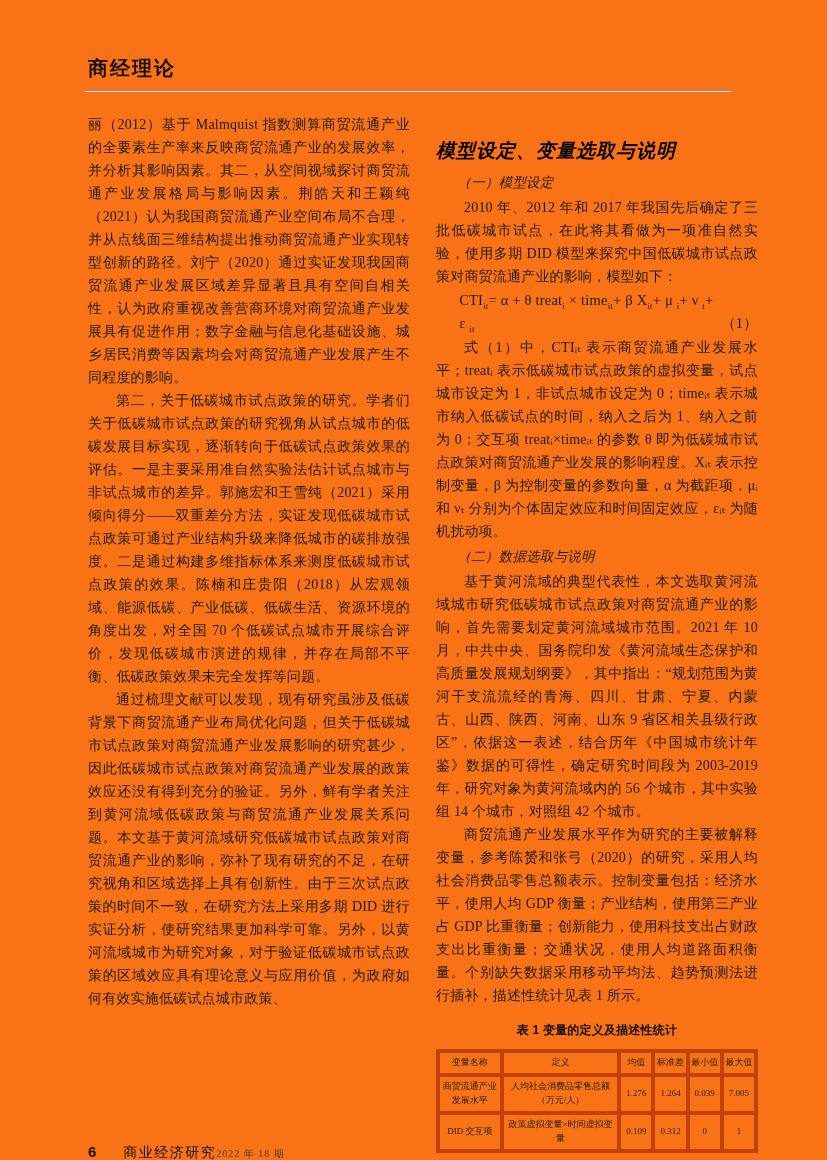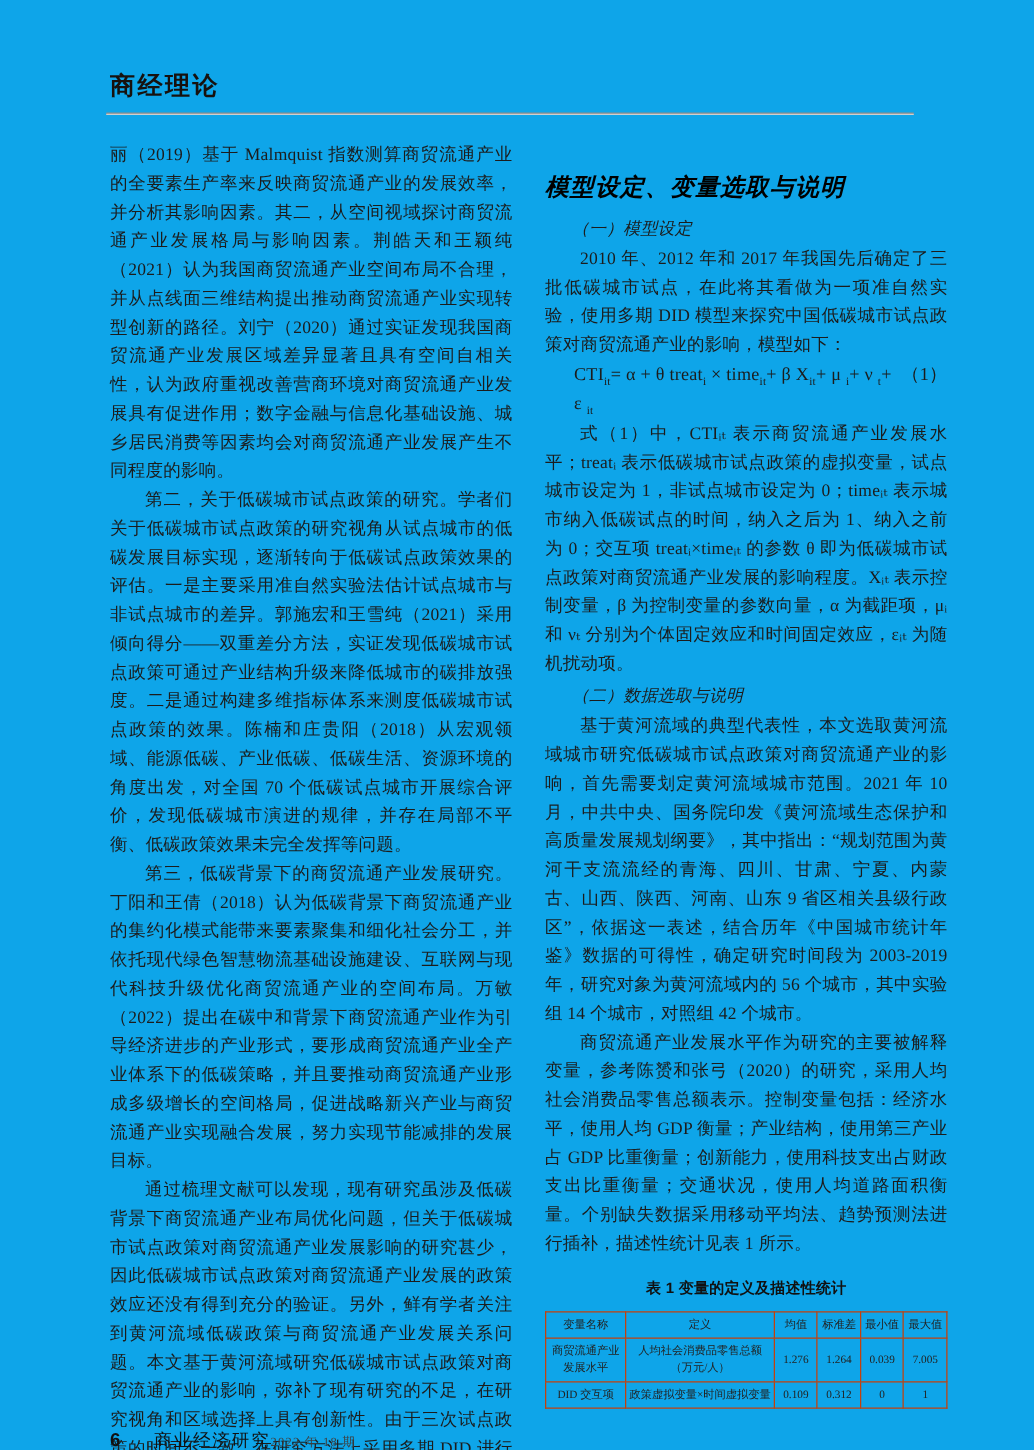"商经理论" .page { background: #0ea5e9 -> #f97316 }
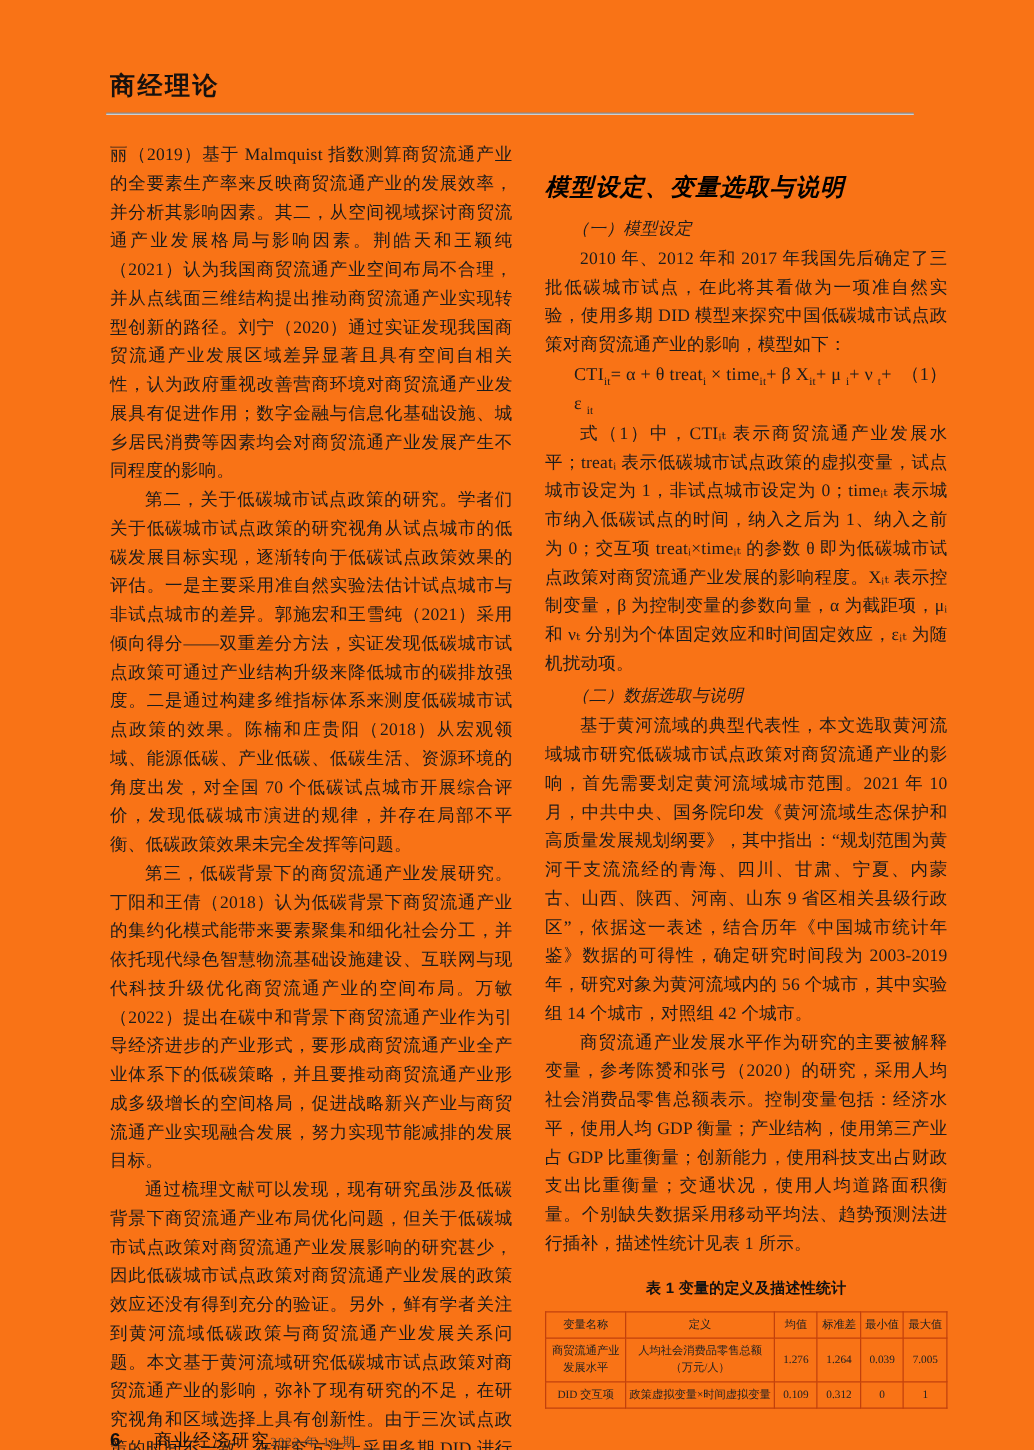"丽（2019）基于 Malmquist" p.para { text: 2019 -> 2012 }
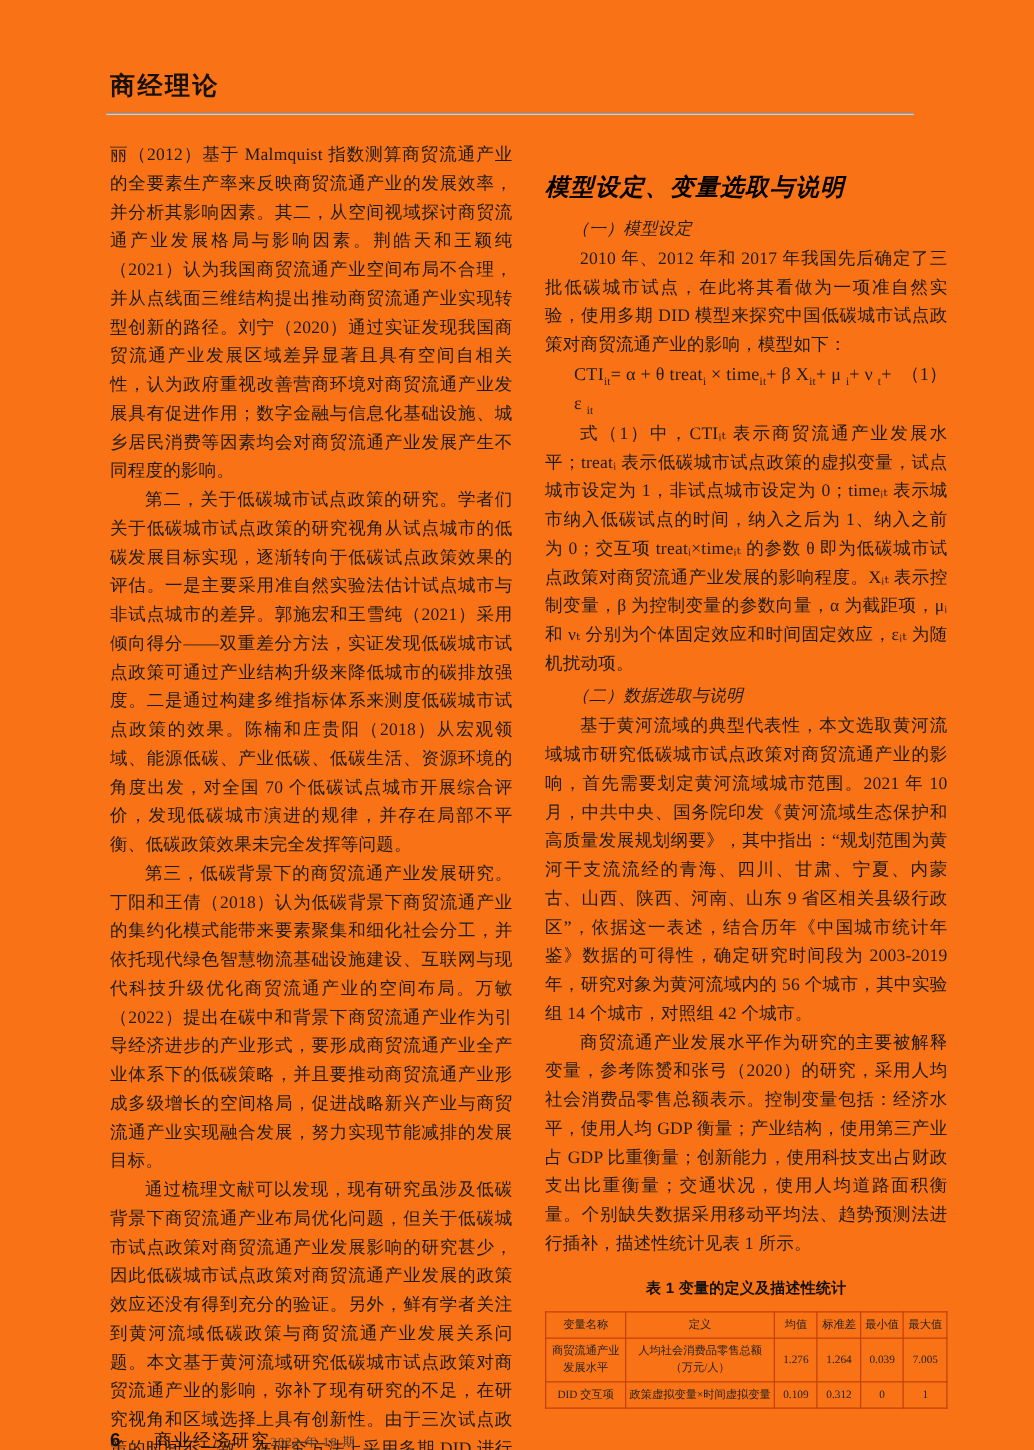"CTIit= α + θ treati" .formula-line { align-items: flex-start -> flex-end }
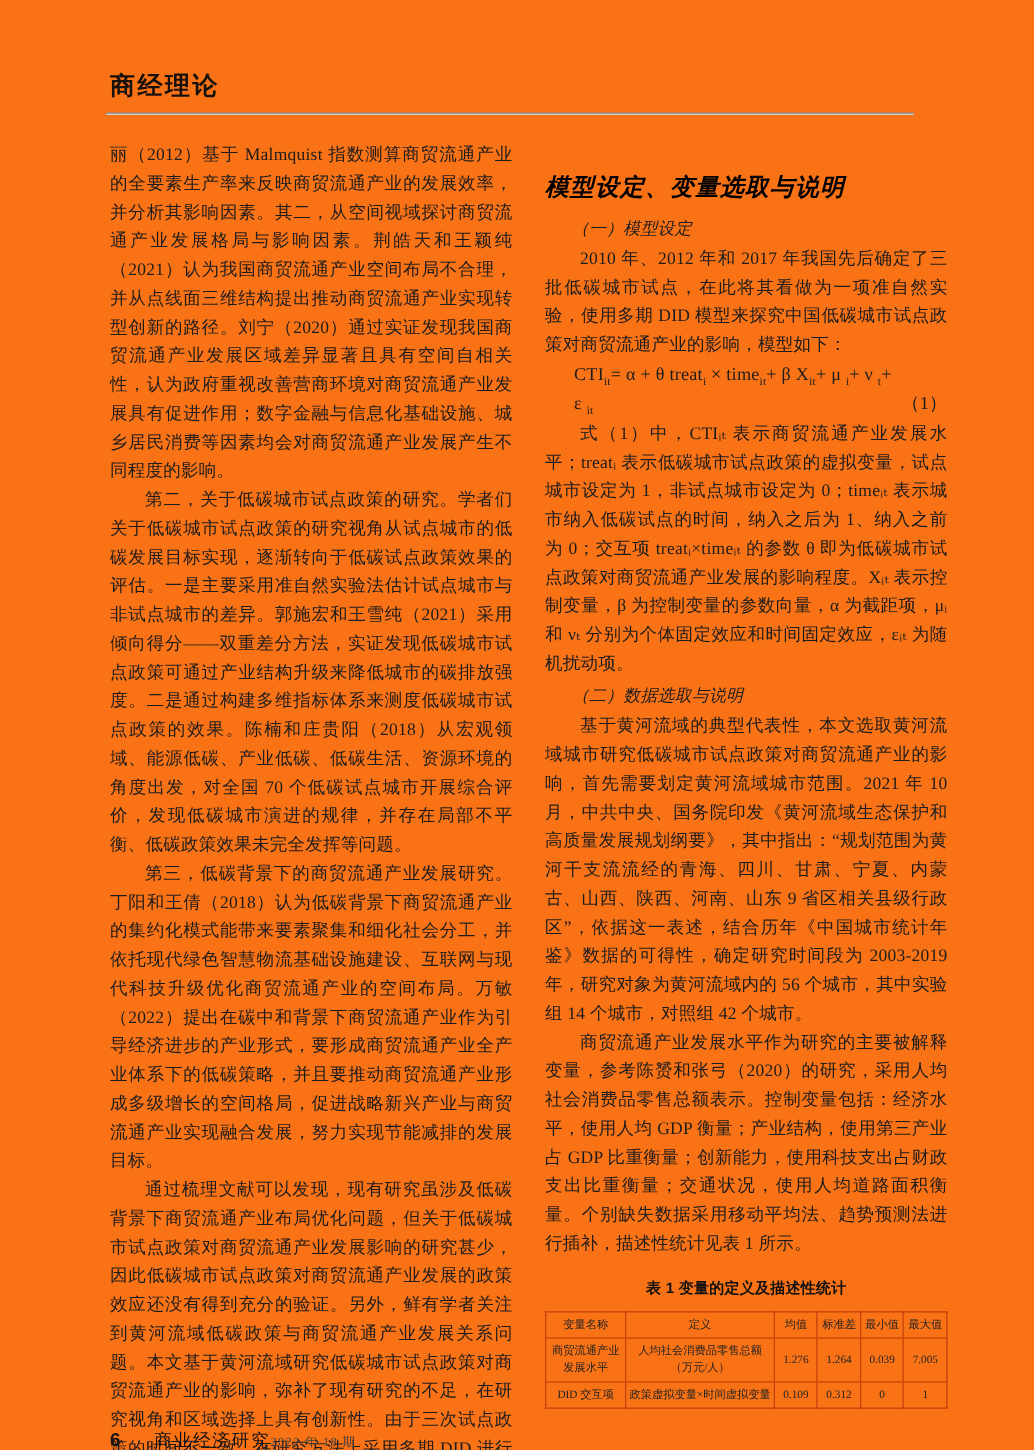"第三，低碳背景下的商贸流通产业发展研究。丁阳和王倩（2018）认为低碳背景下商贸" p.para { html: <p>第三，低碳背景下的商贸流通产业发展研究。丁阳和王倩（2018）认为低碳背景下商贸流通产业的集约化模式能带来要素聚集和细化社会分工，并依托现代绿色智慧物流基础设施建设、互联网与现代科技升级优化商贸流通产业的空间布局。万敏（2022）提出在碳中和背景下商贸流通产业作为引导经济进步的产业形式，要形成商贸流通产业全产业体系下的低碳策略，并且要推动商贸流通产业形成多级增长的空间格局，促进战略新兴产业与商贸流通产业实现融合发展，努力实现节能减排的发展目标。</p> -> none }
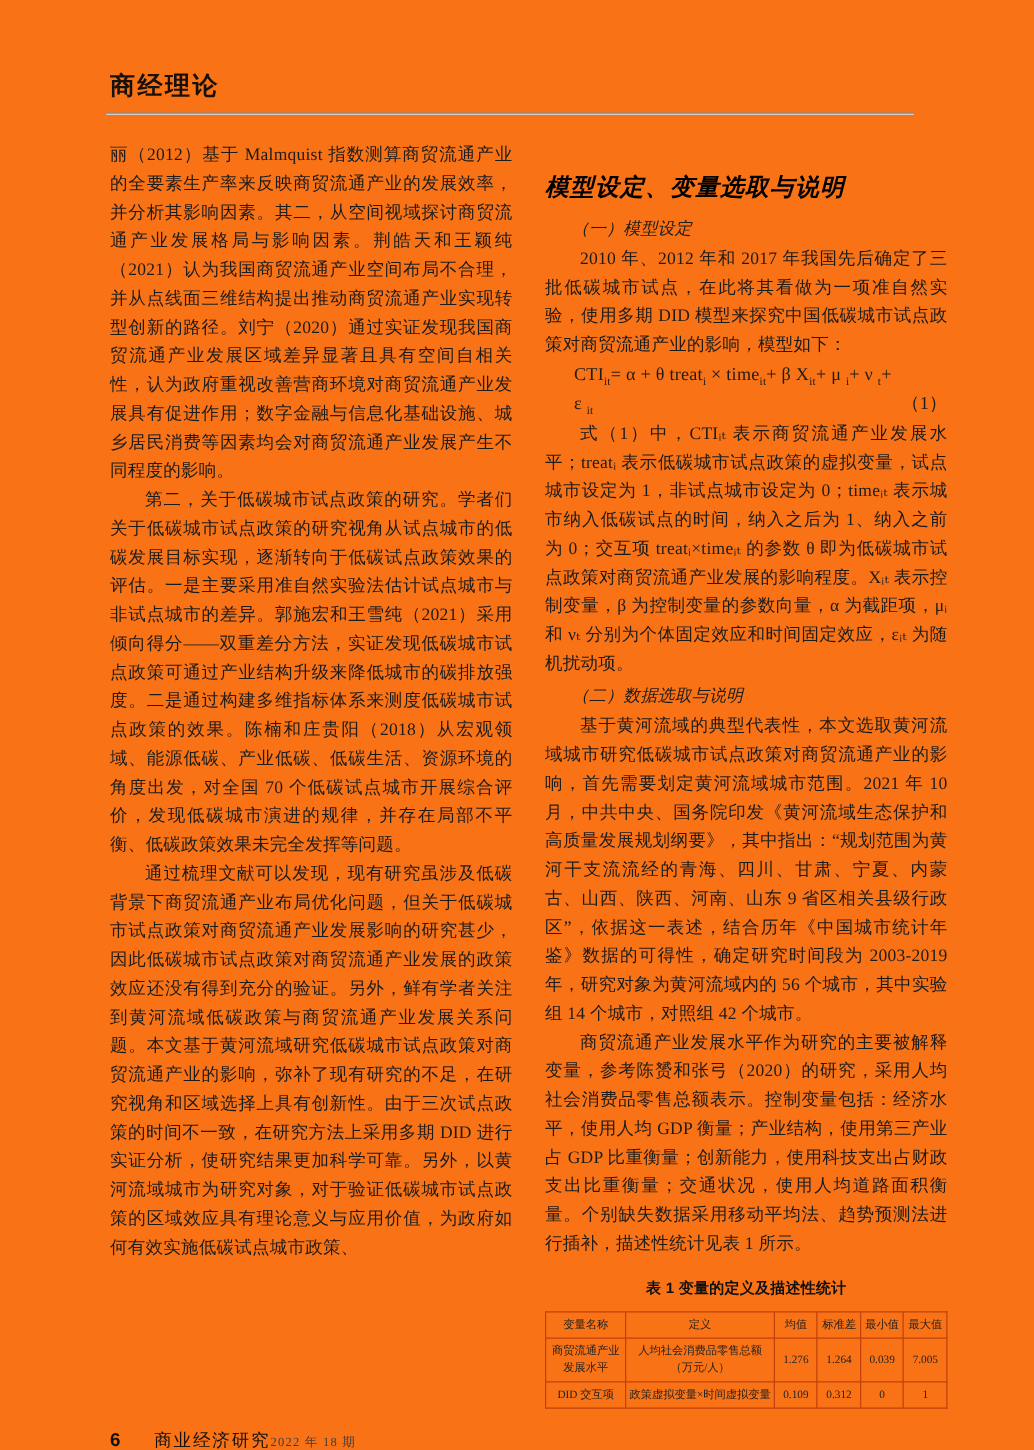"变量名称" table.stats th, table.stats td { border: 1px solid #c2410c -> 4px solid #c2410c }
